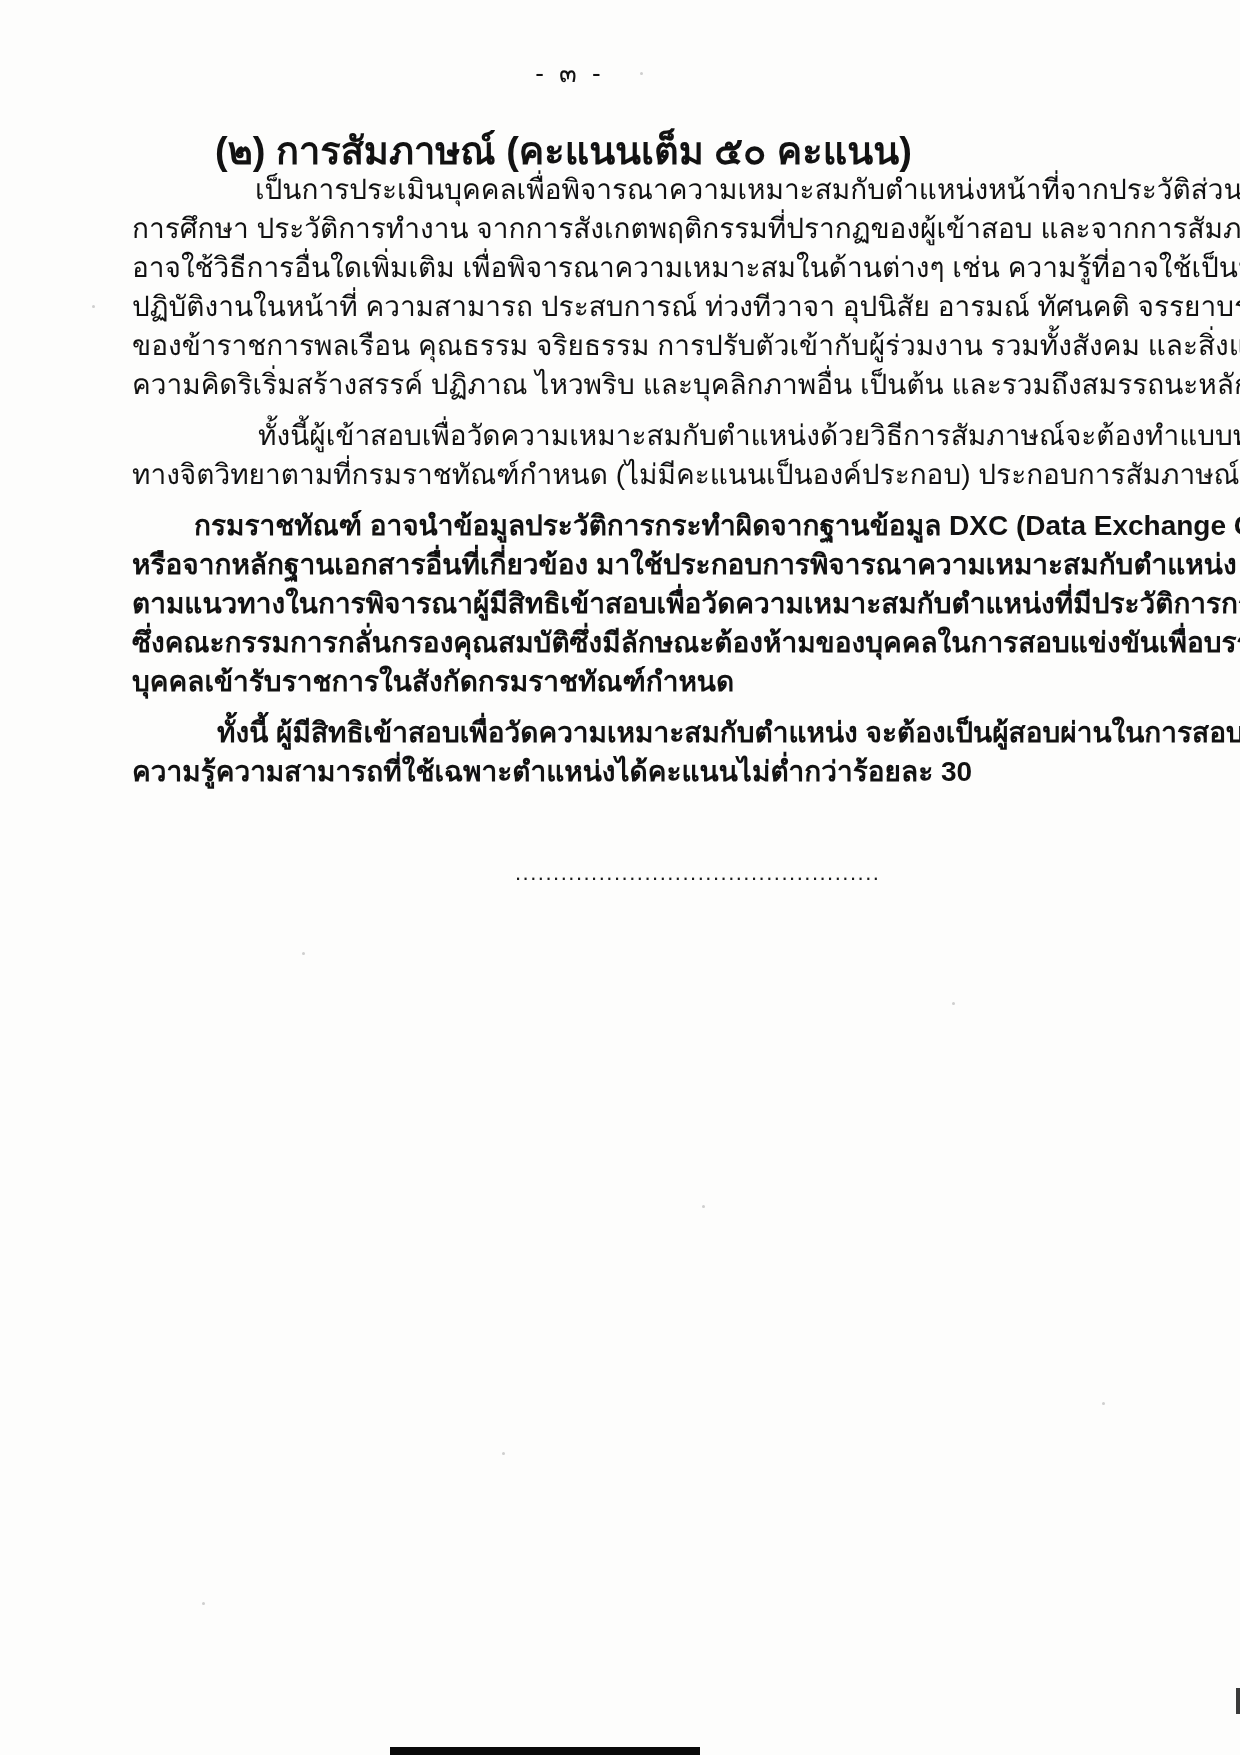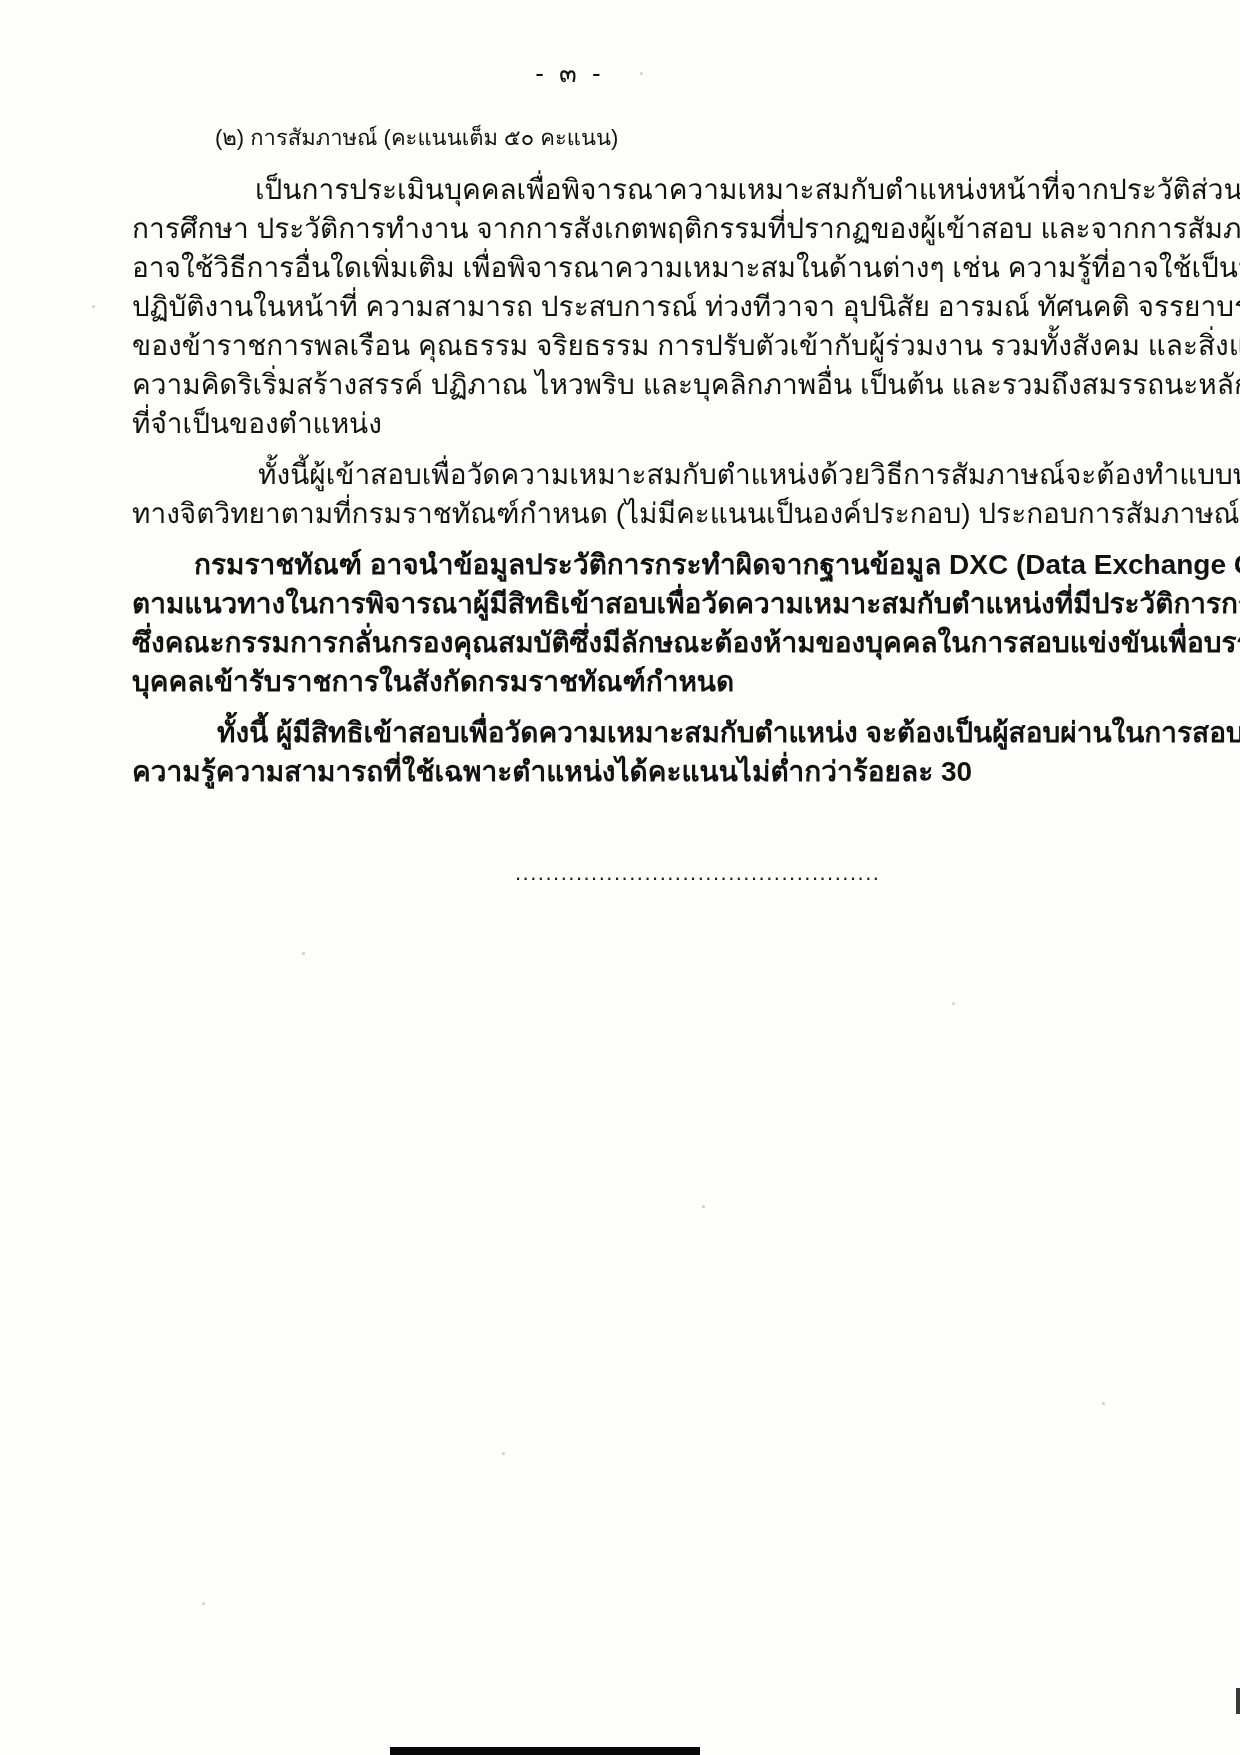"(๒) การสัมภาษณ์ (คะแนนเต็ม ๕๐ คะแนน)" .heading { font-size: 22px -> 38px; font-weight: 400 -> 700 }
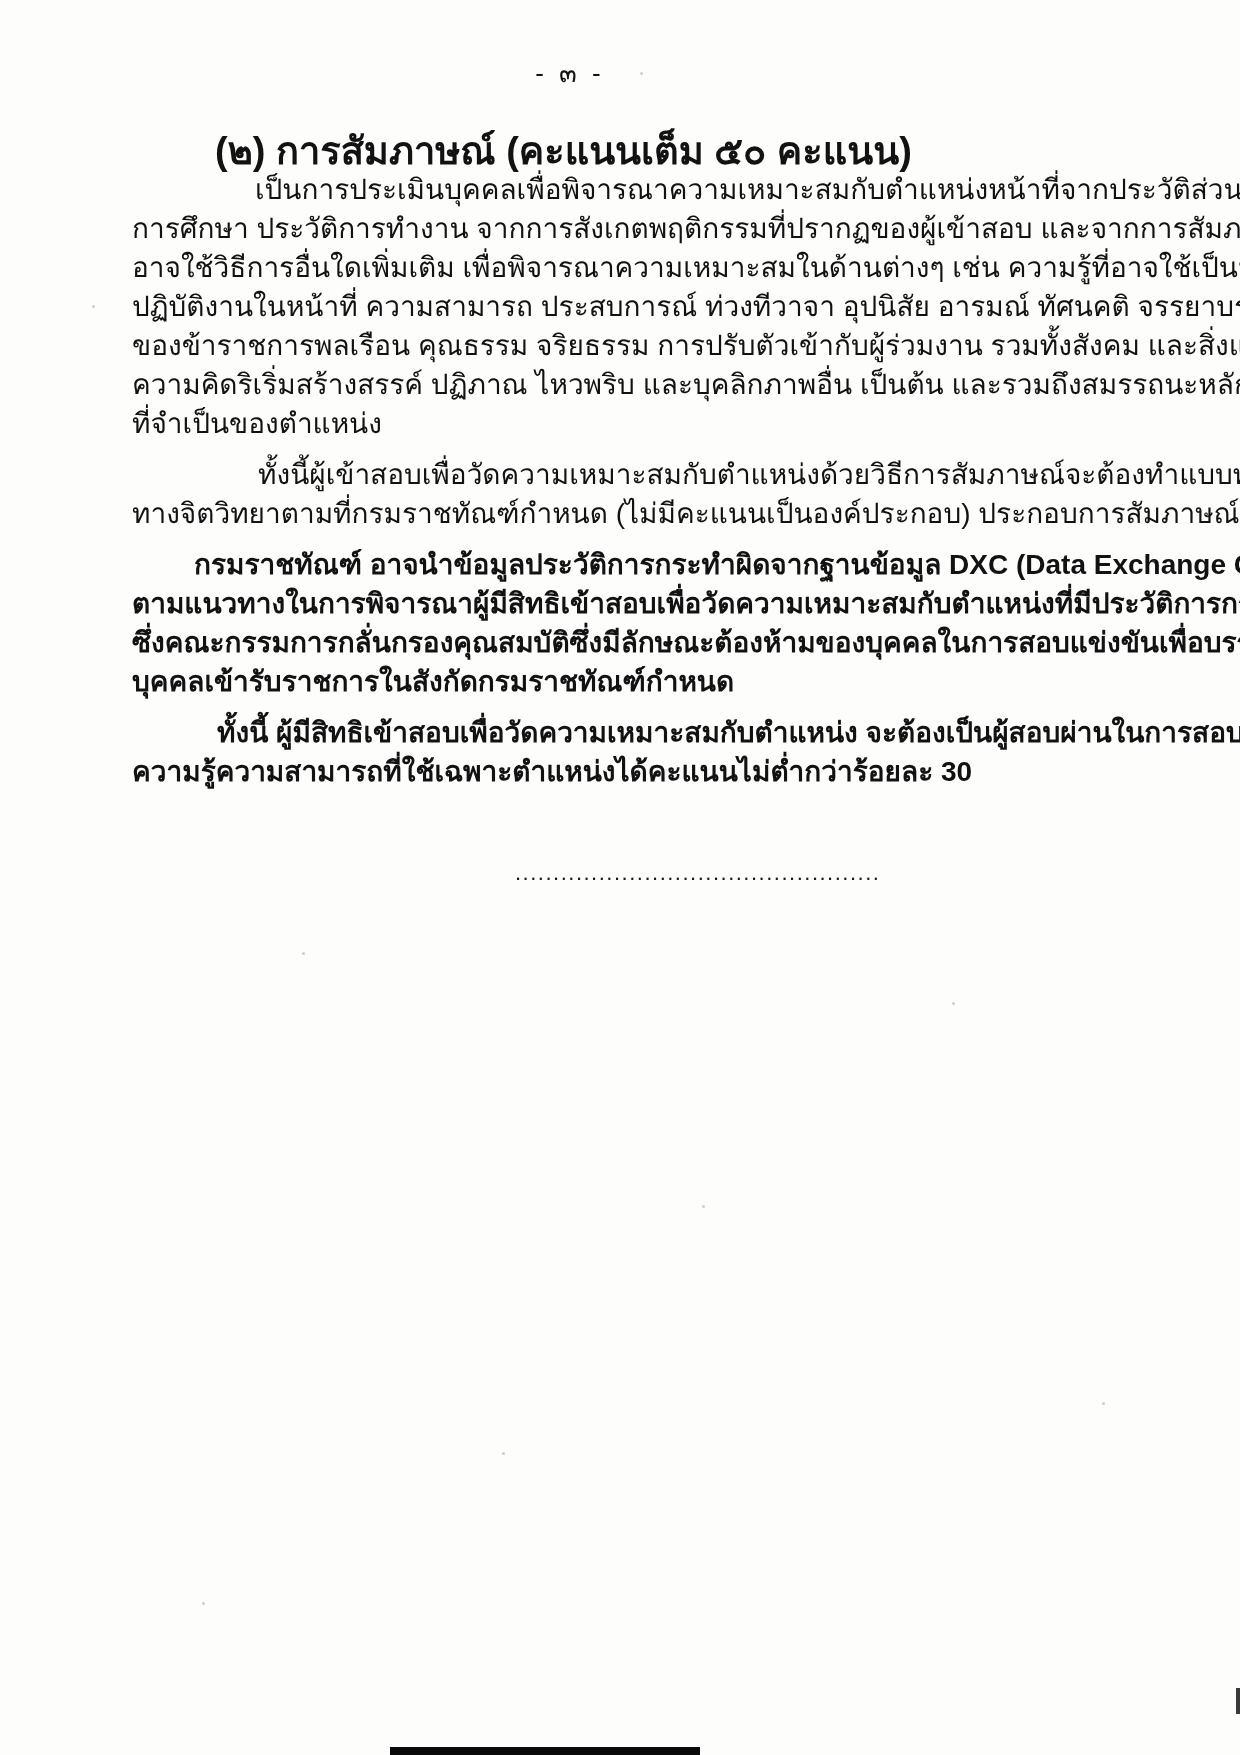"ที่จำเป็นของตำแหน่ง" div.line { html: <div>ที่จำเป็นของตำแหน่ง</div> -> none }
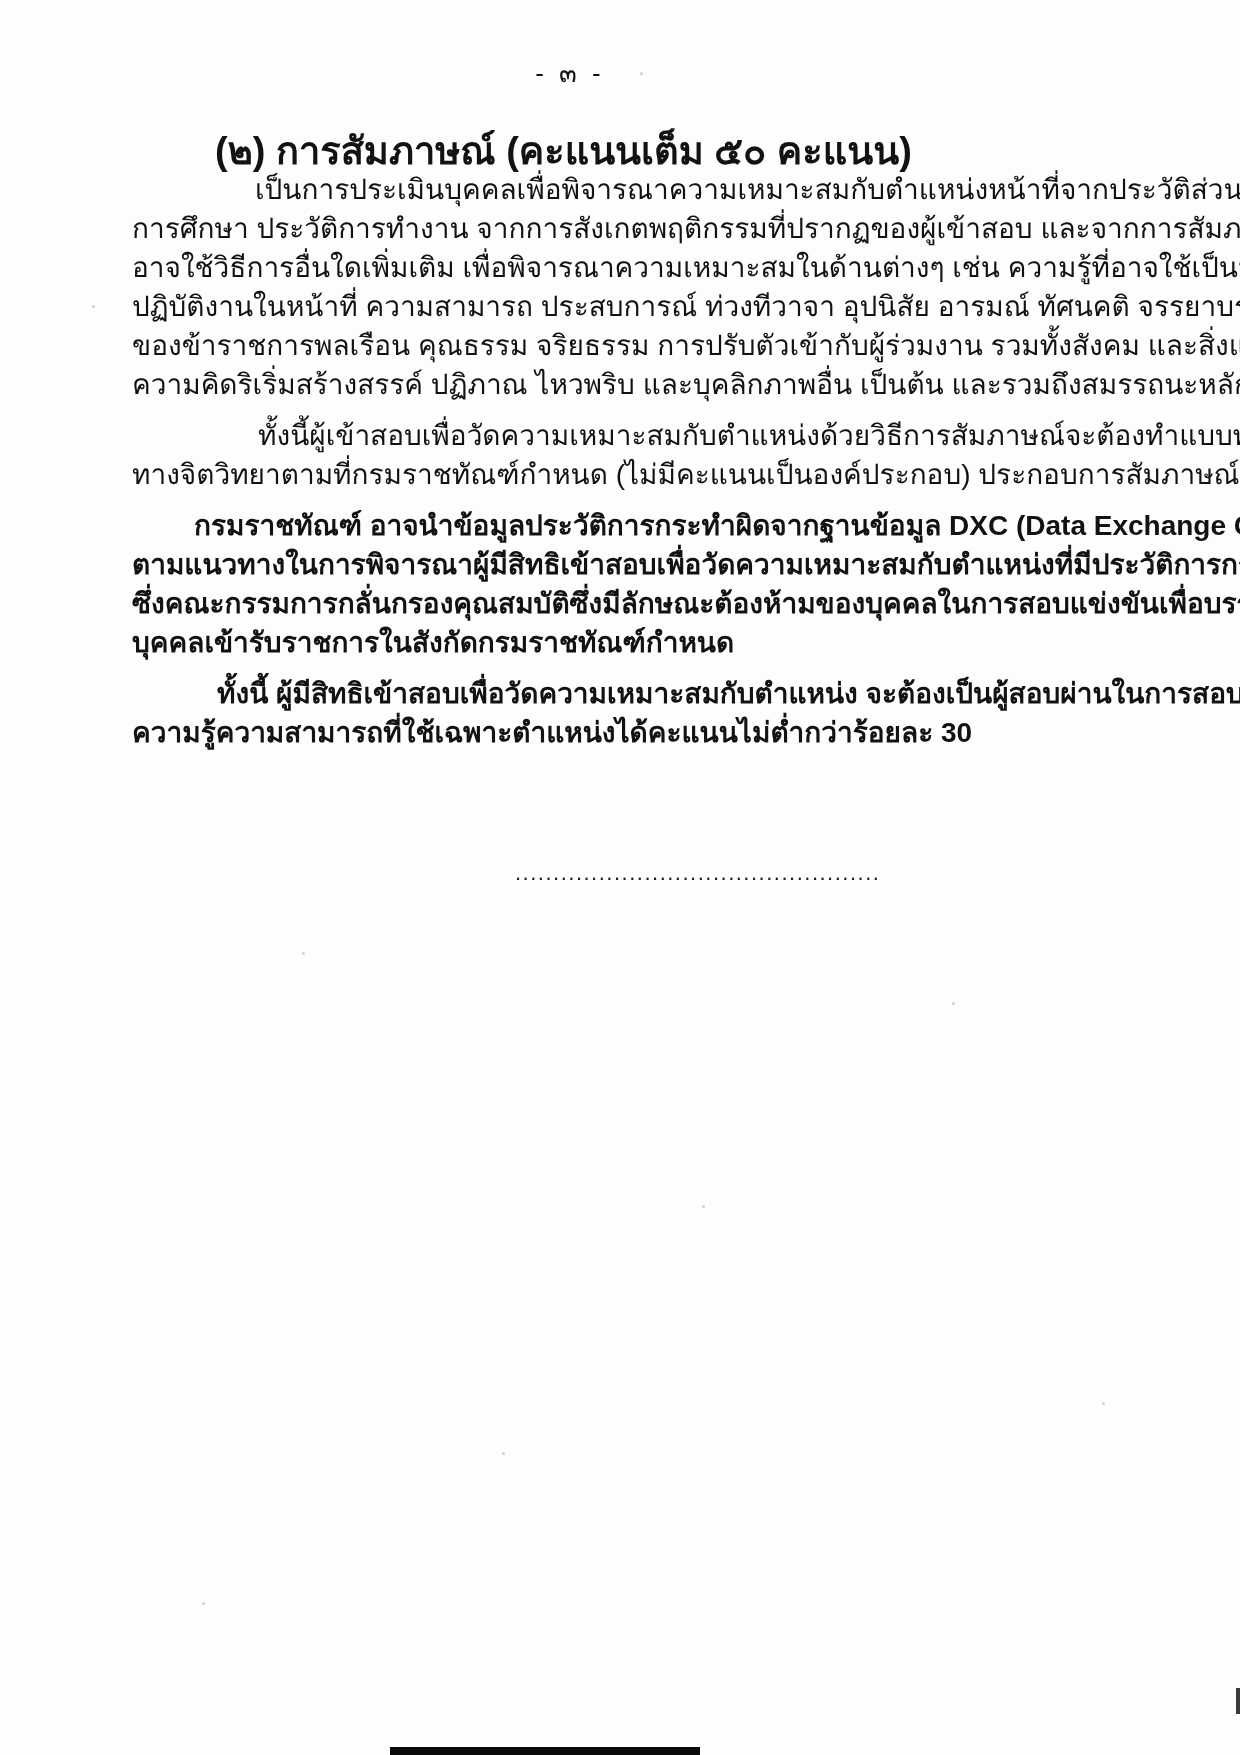"หรือจากหลักฐานเอกสารอื่นที่เกี่ยวข้อง" div.line { html: none -> <div>หรือจากหลักฐานเอกสารอื่นที่เกี่ยวข้อง มาใช้ประกอบการพิจารณาความเหมาะสมกับตำแหน่ง</div> }
